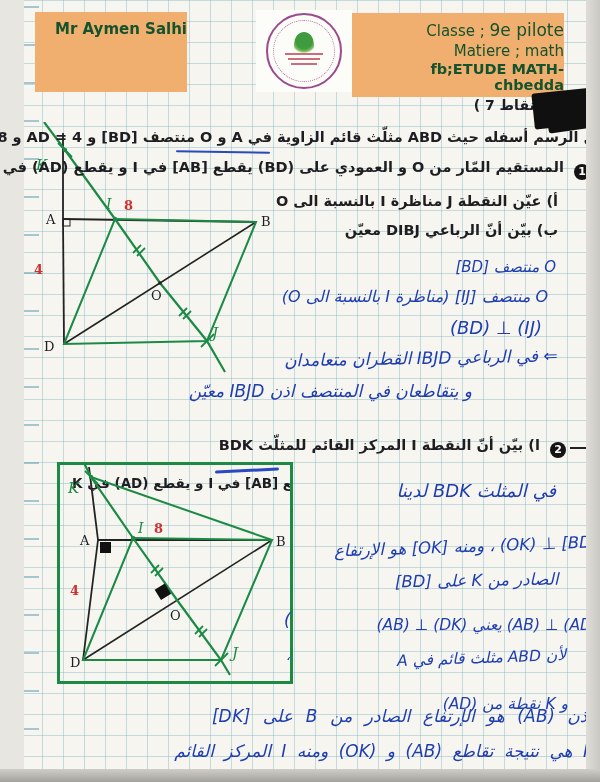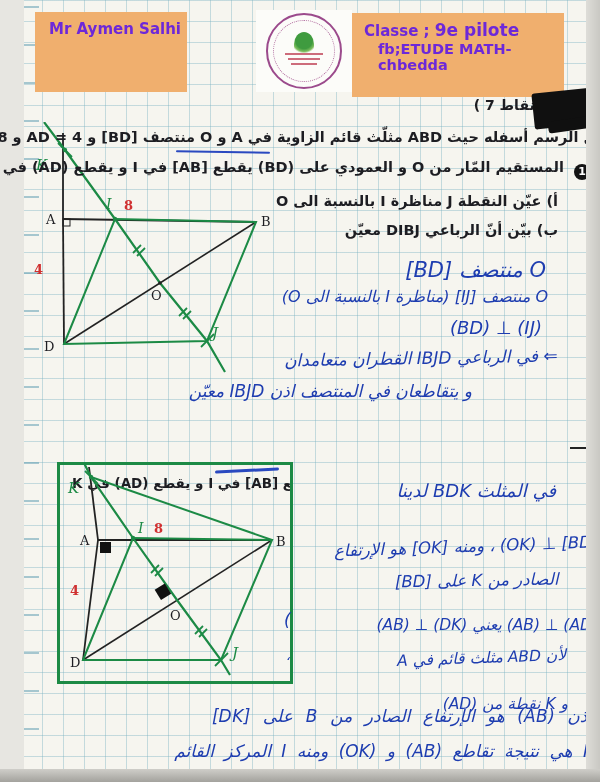"Mr Aymen Salhi" .hdr-box { color: #6d28d9 -> #14532d; text-align: none -> right }
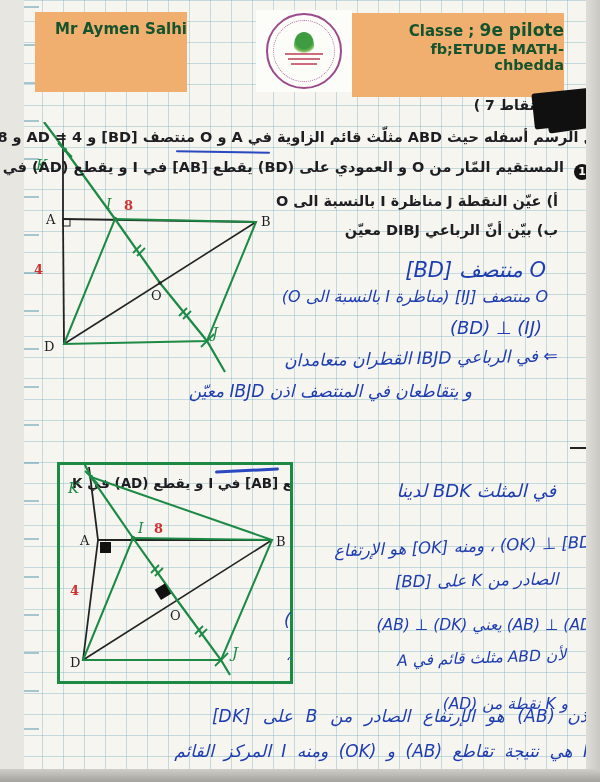"Classe ; 9e pilote" .hr-row { font-weight: bold -> normal }
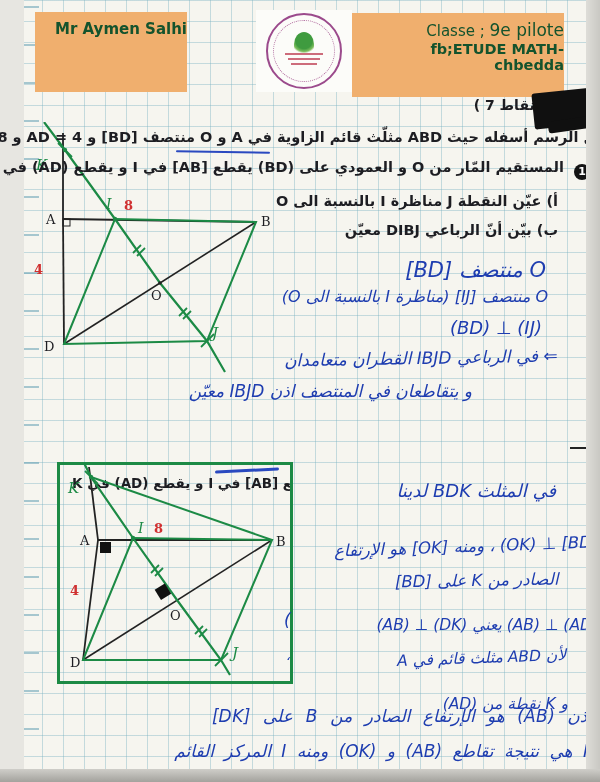"Matiere ; math" div.hr-row { html: none -> <div> <span>Matiere ;</span> <span>math</span> </div> }
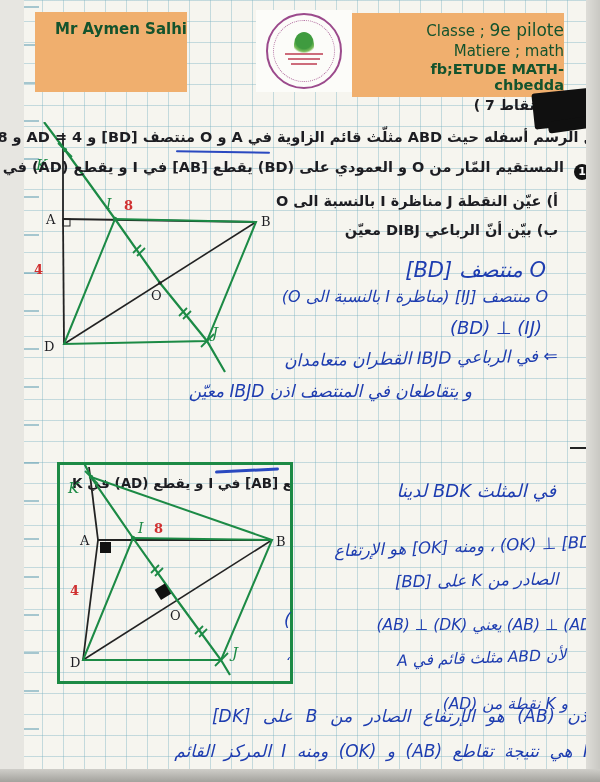"O‬ منتصف [BD]" div.abs { font-size: 21px -> 15px; right: 54px -> 44px }
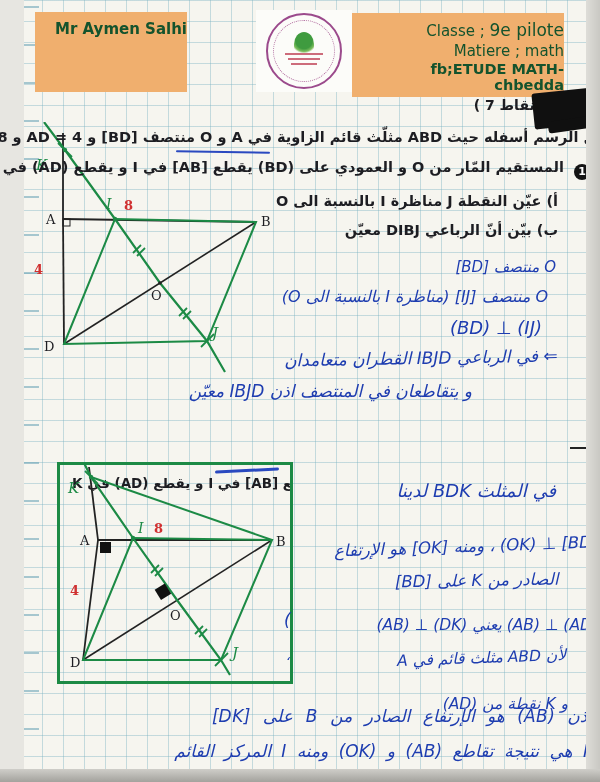"2 ا) بيّن أنّ النقطة" div.abs { html: none -> <div> <span>2</span> <span>ا) بيّن أنّ النقطة ‪I‬ المركز القائم للمثلّث ‪BDK‬</span> </div> }
